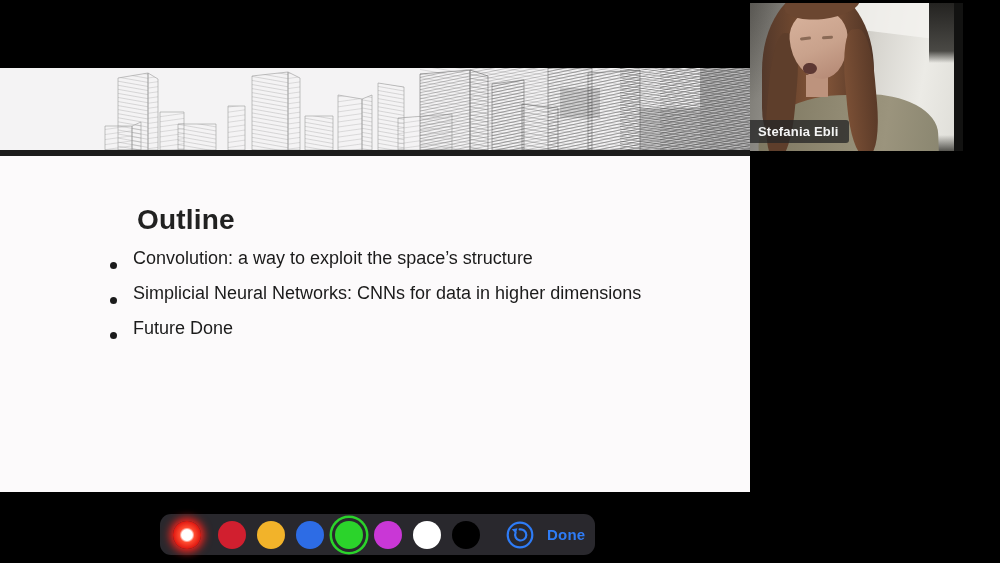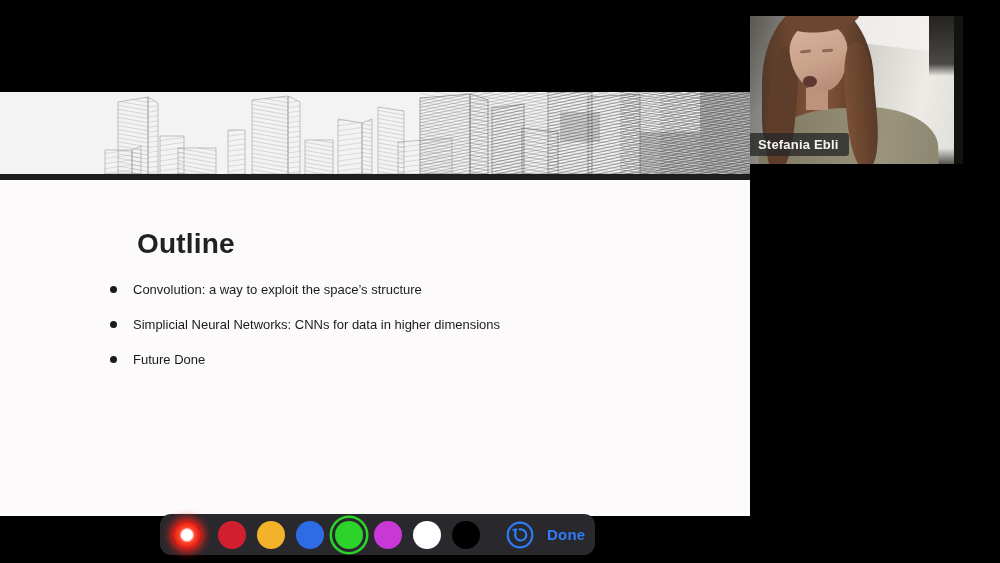"Stefania Ebli" .webcam { top: 16px -> 3px }
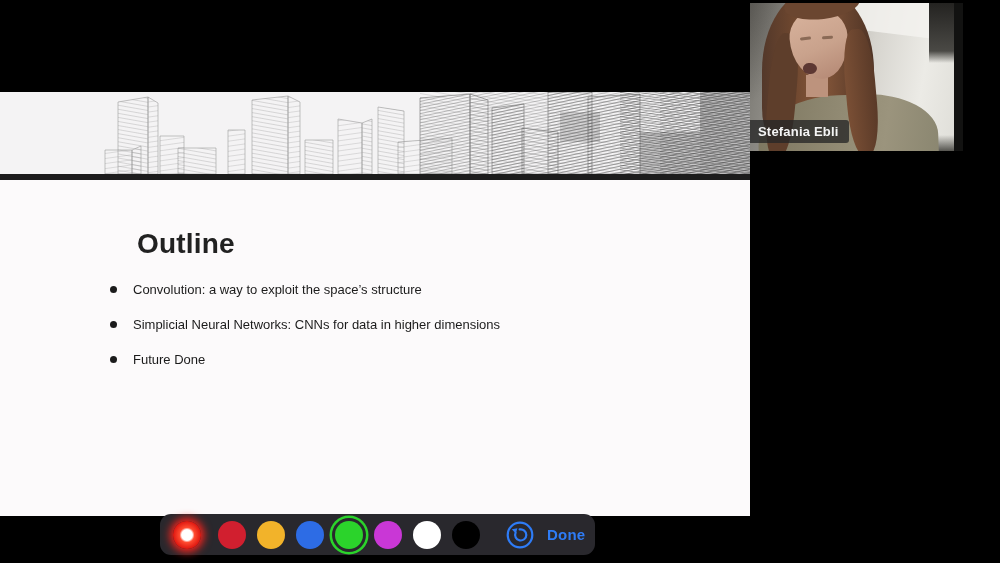"Outline" .slide-region { margin-top: 24px -> none }
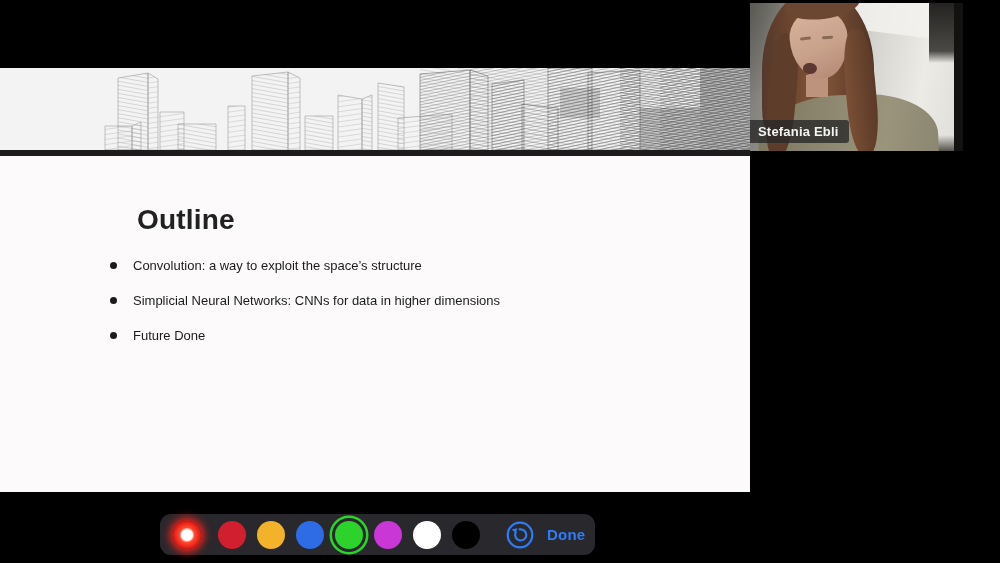"Convolution: a way to exploit" .slide-bullets li { align-items: center -> none; font-size: 13px -> 18px }
